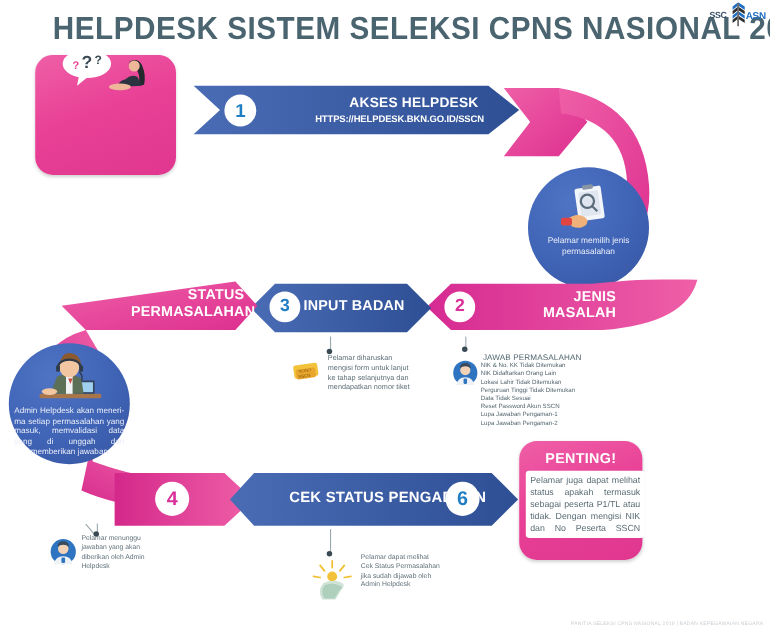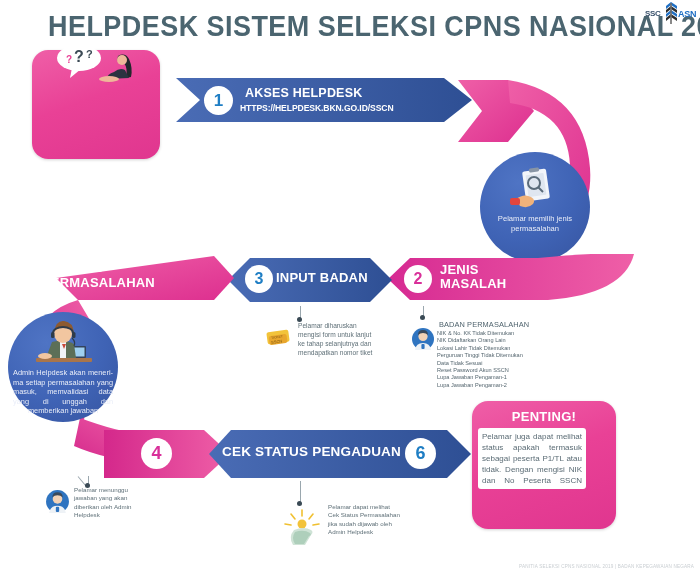"AKSES HELPDESK" .banner-label { text-align: left -> right }
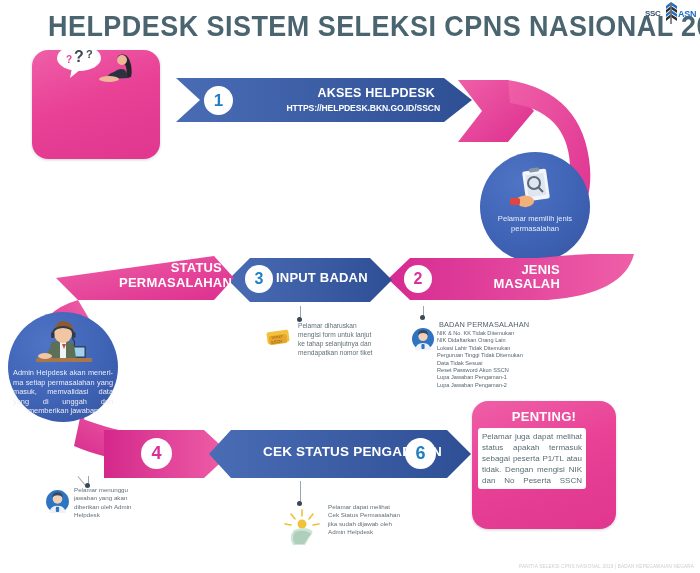"BADAN PERMASALAHAN" div.jenis-head { text: BADAN -> JAWAB }
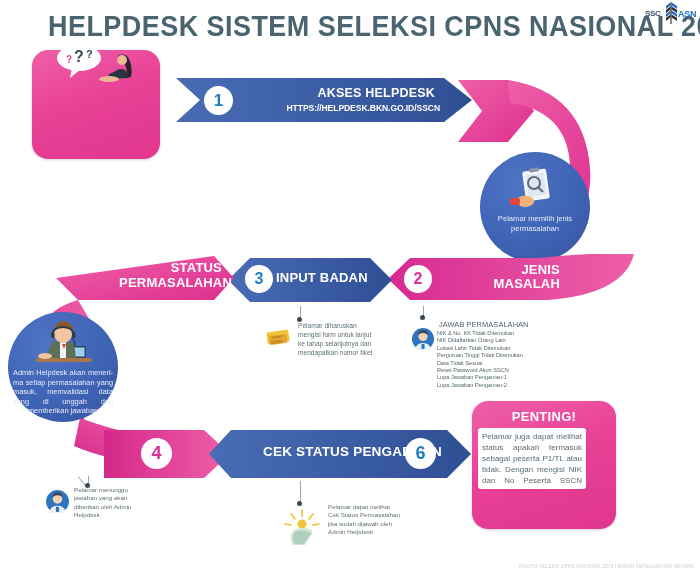"PENTING!" div.abs { height: 128px -> 108px; padding-left: 32px -> none }
